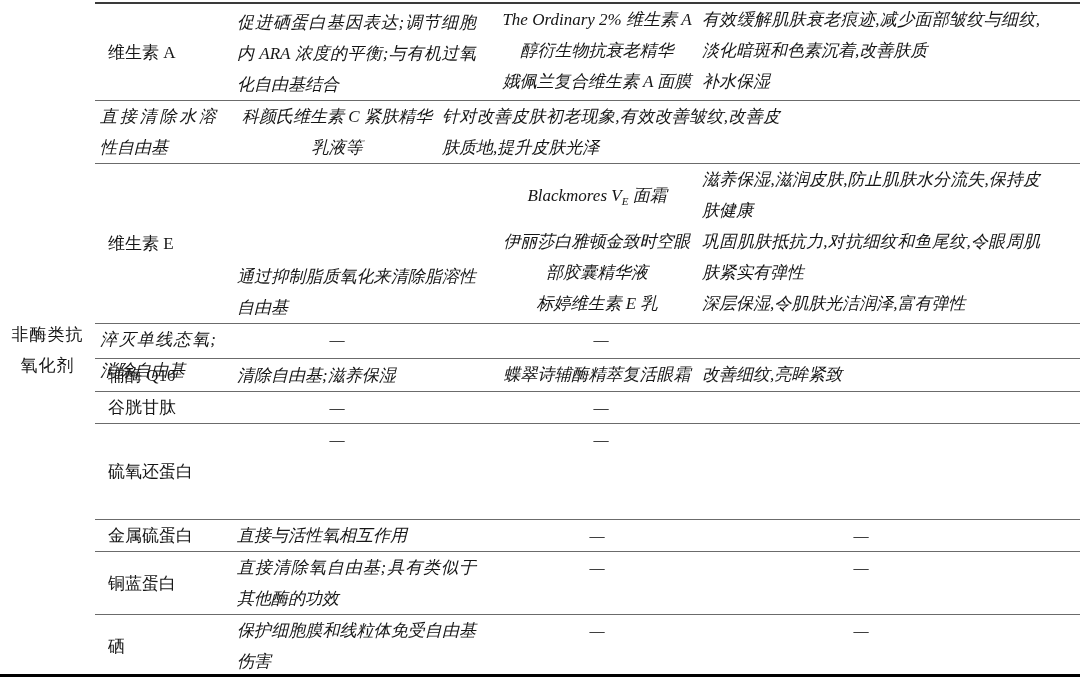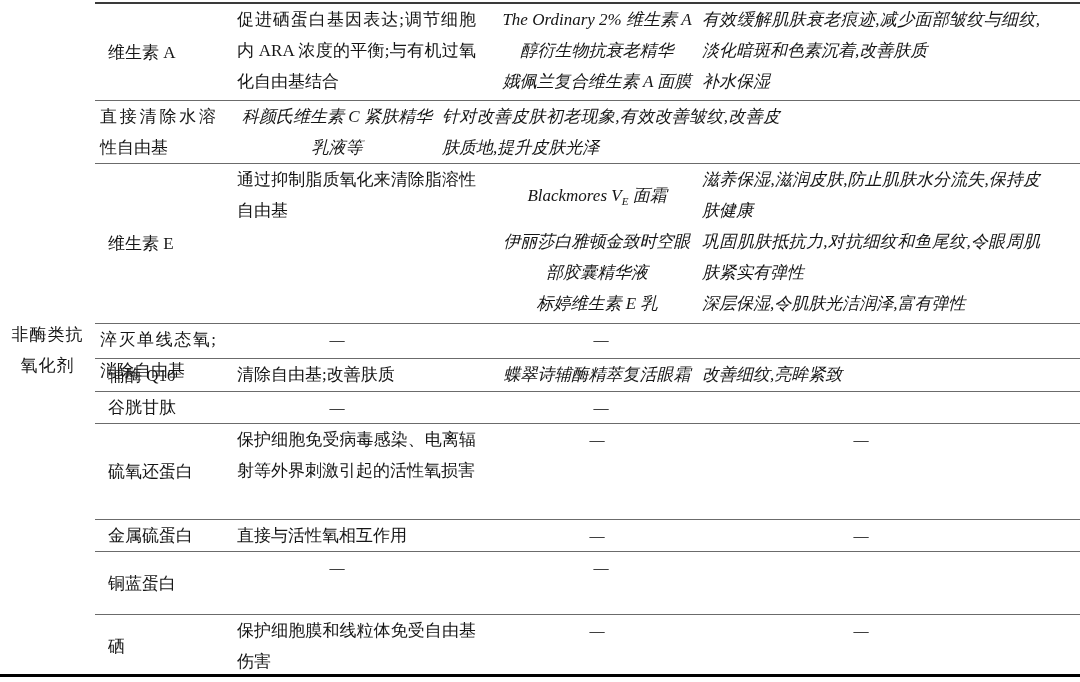"促进硒蛋白基因表达;调节细胞内 ARA 浓度的平衡;与有机过氧化自由基结合" .mech { align-items: flex-start -> flex-end; font-style: none -> italic }
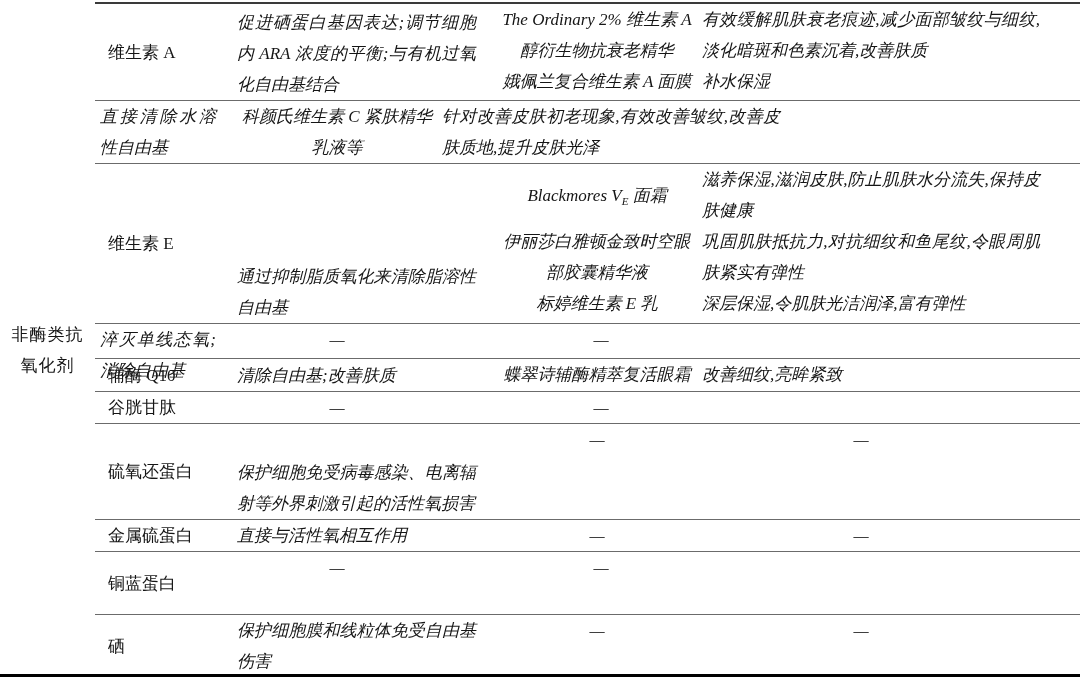"清除自由基;改善肤质" span { text: 改善肤质 -> 滋养保湿 }
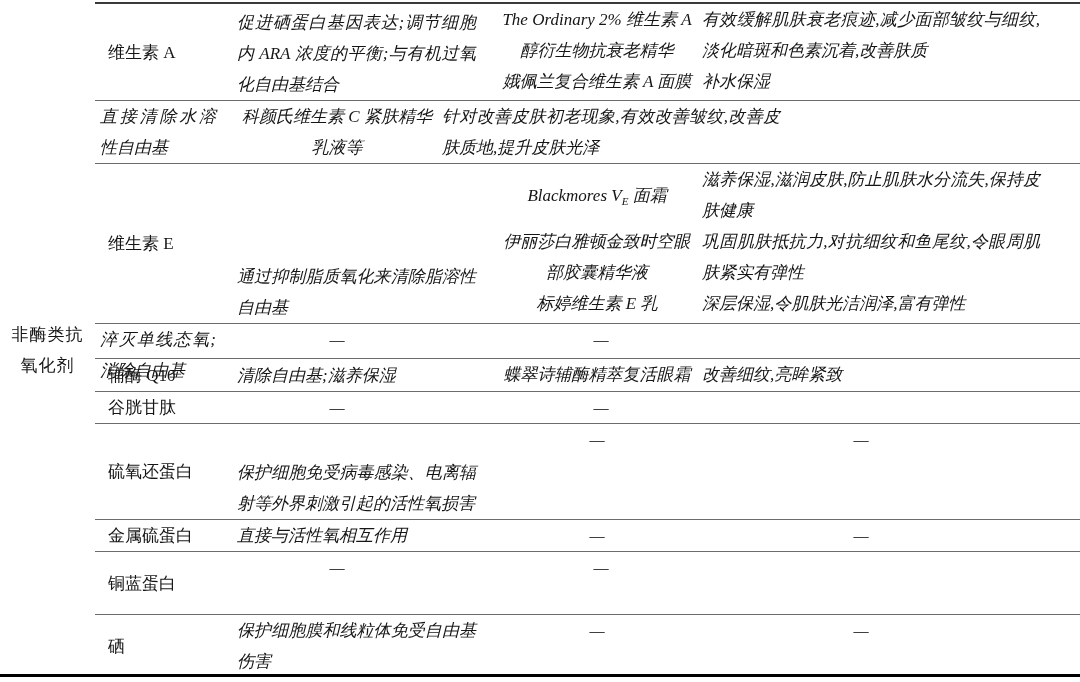"保护细胞免受病毒感染、电离辐射等外界刺激引起的活性氧损害" div.cell { html: <div> <span>保护细胞免受病毒感染、电离辐射等外界刺激引起的活性氧损害</span> </div> -> none }
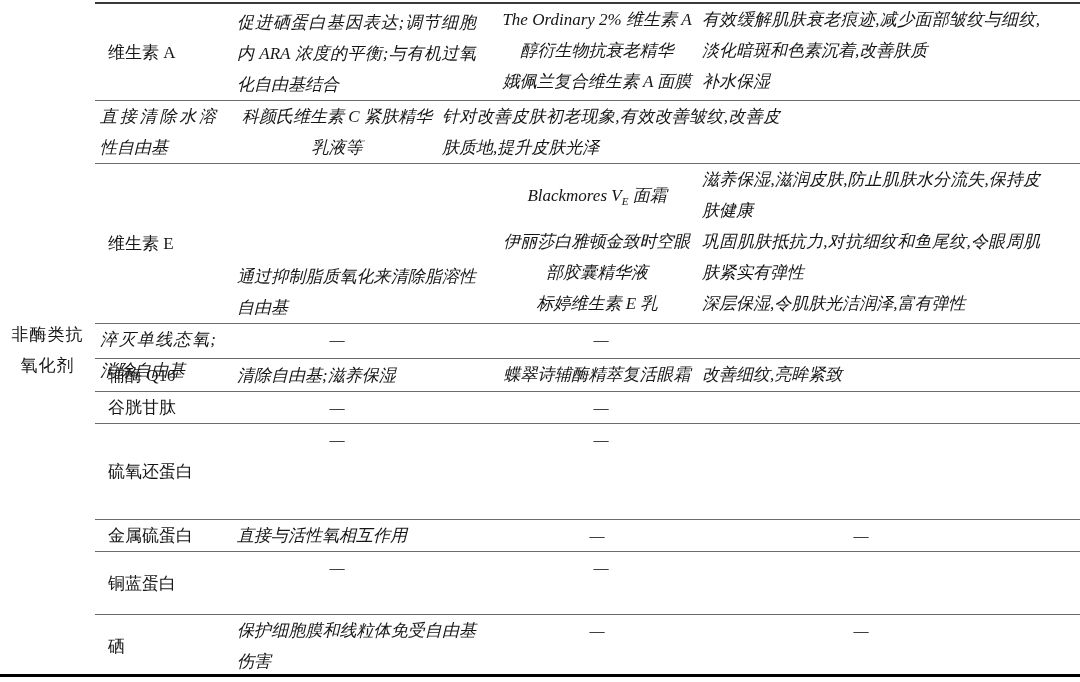"直接清除氧自由基;具有类似于其他酶的功效" div.cell { html: none -> <div> <span>直接清除氧自由基;具有类似于其他酶的功效</span> </div> }
